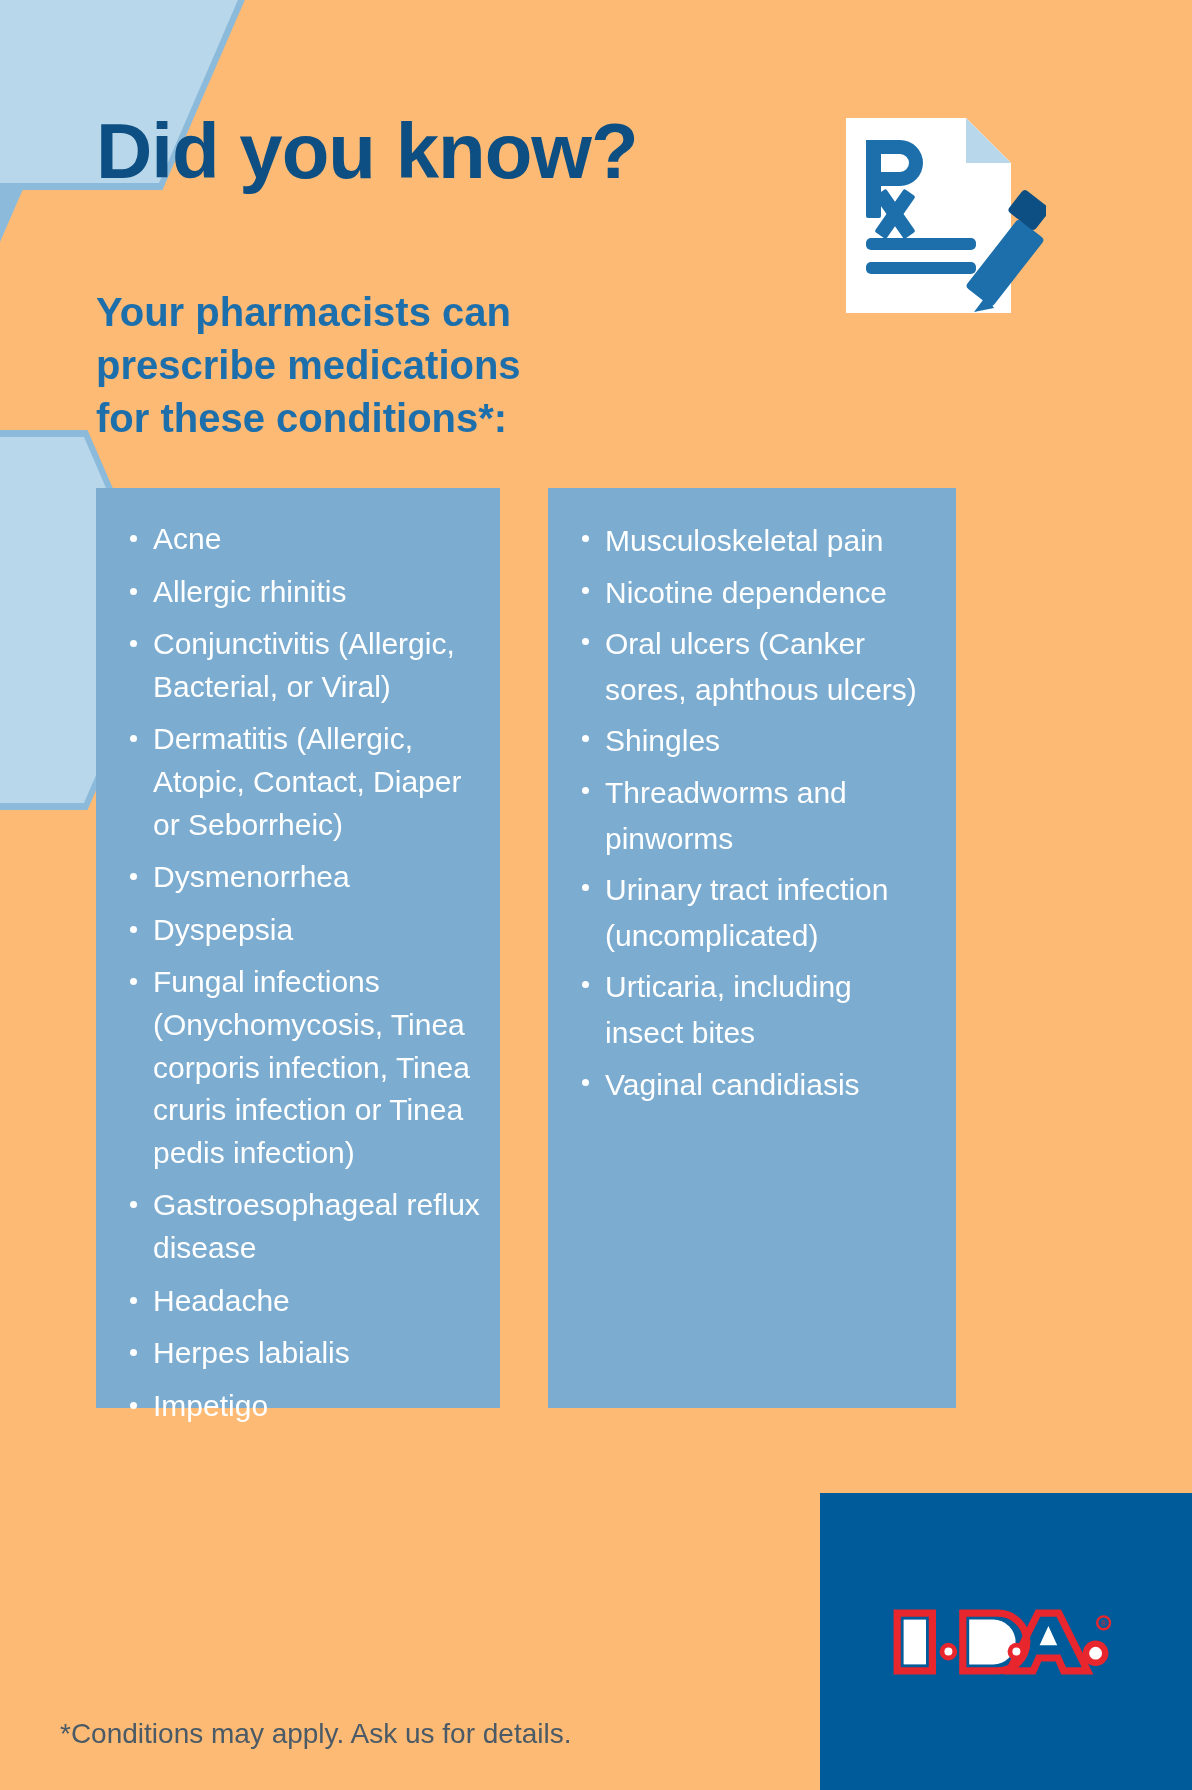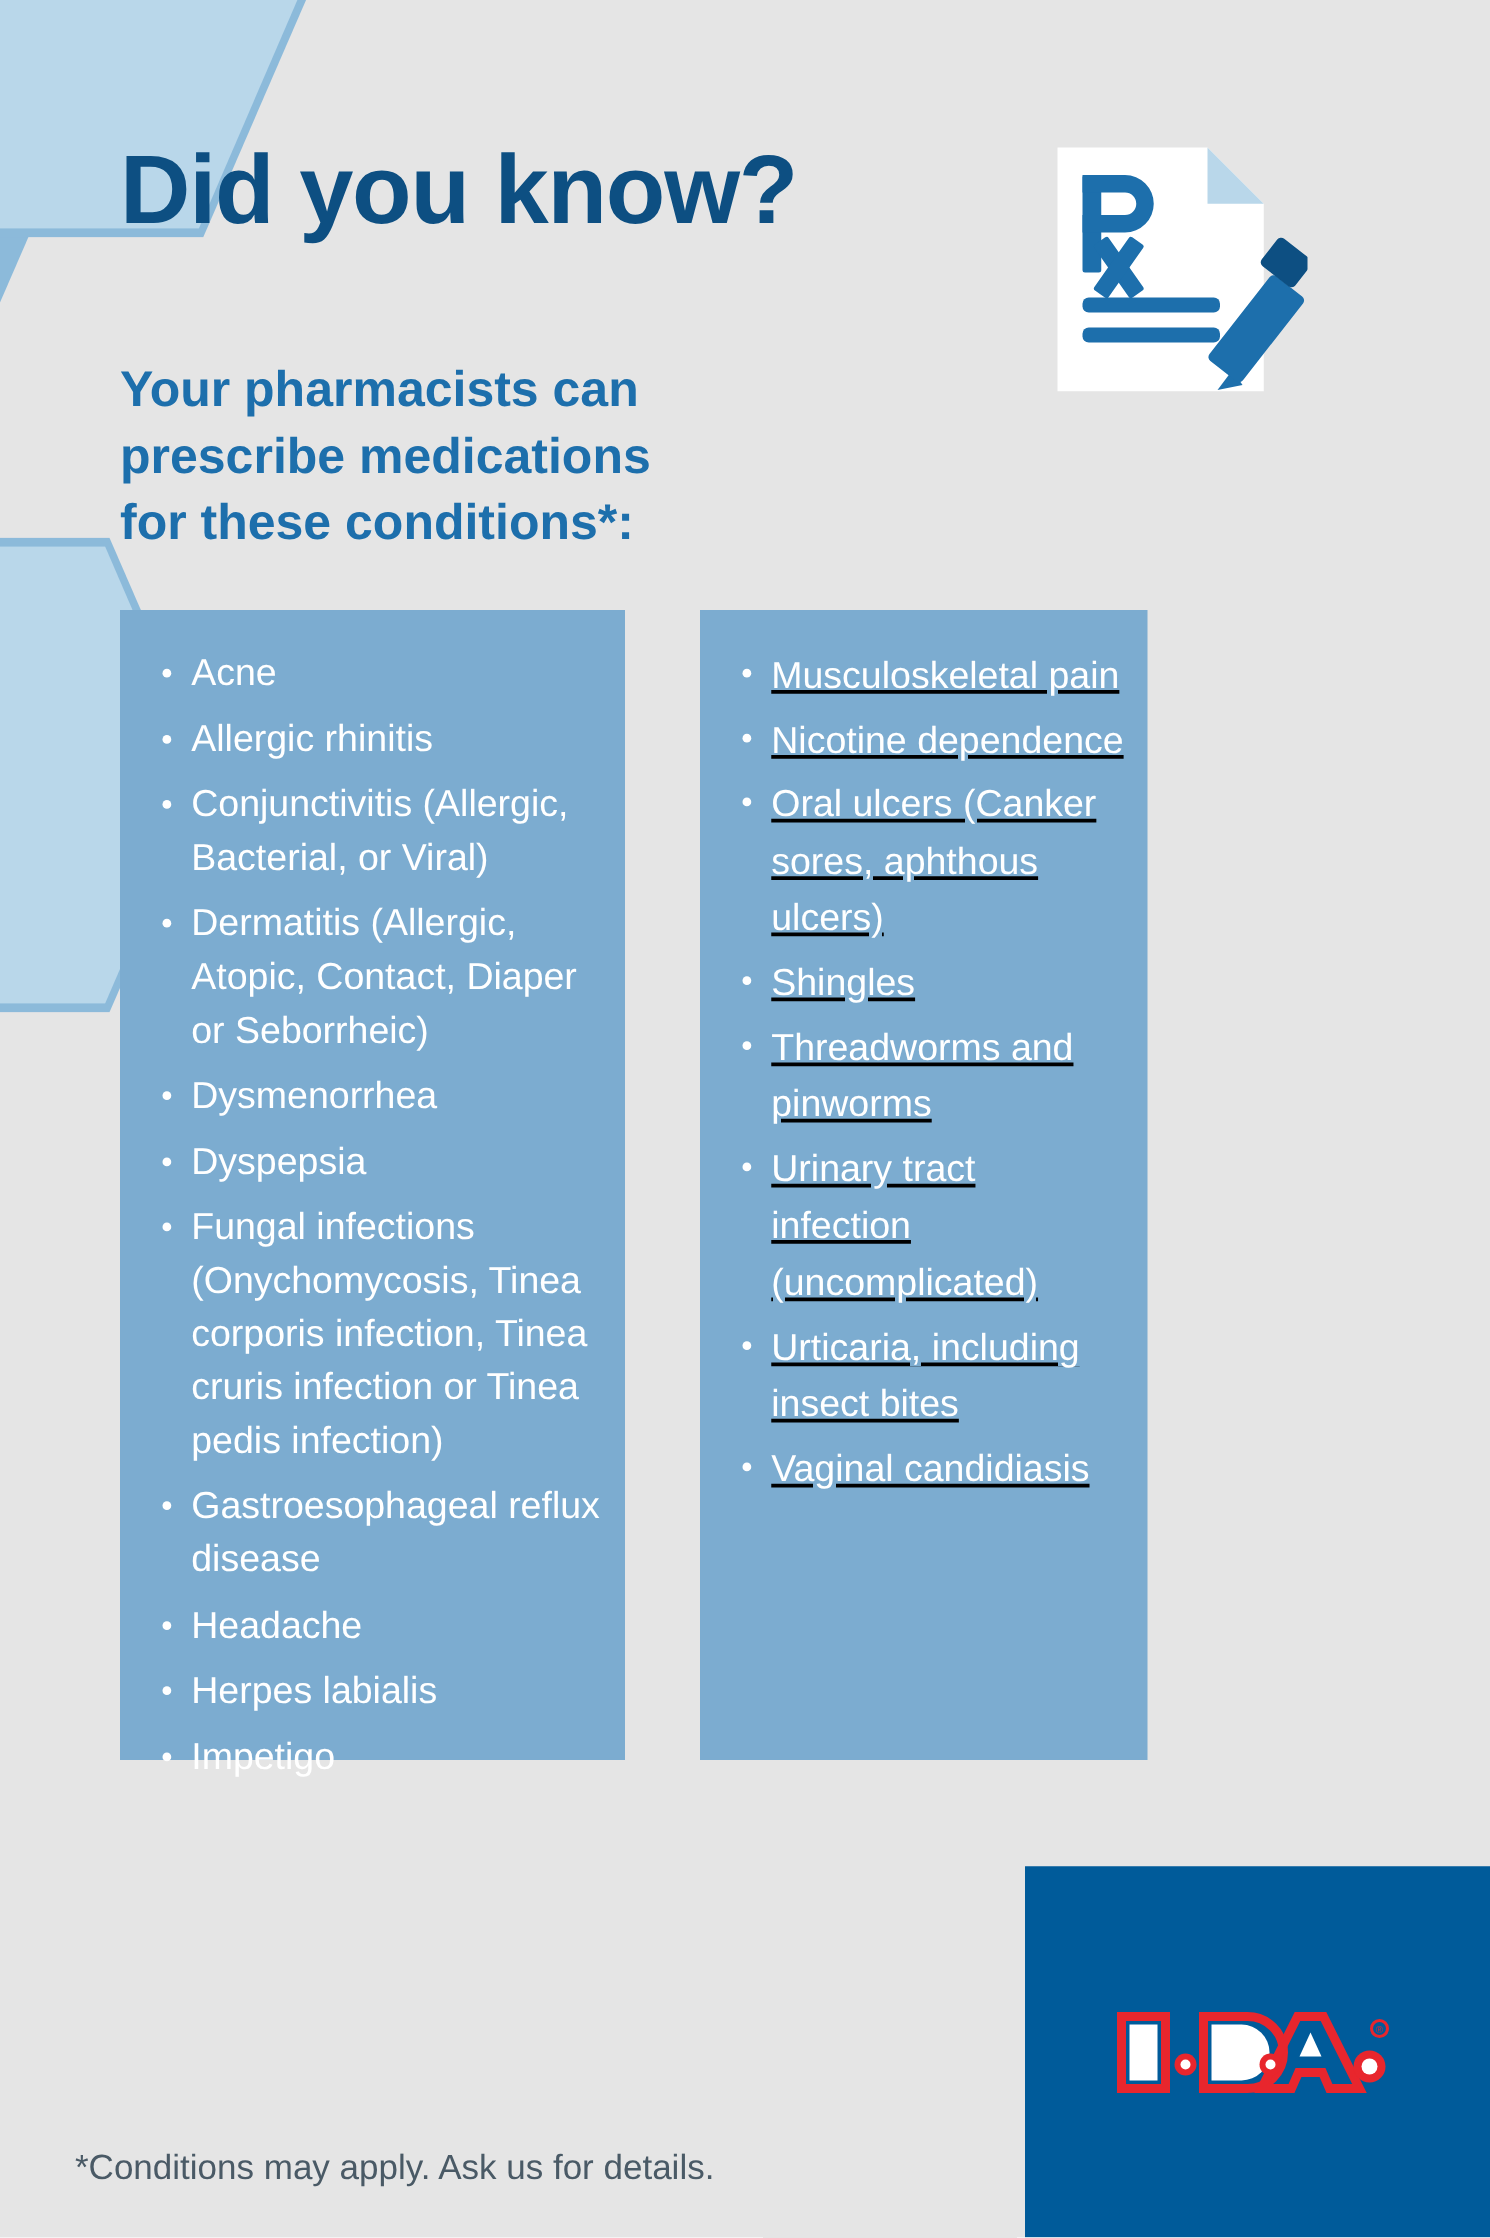"Did you know?" .poster { background: #e5e5e5 -> #fdba74 }
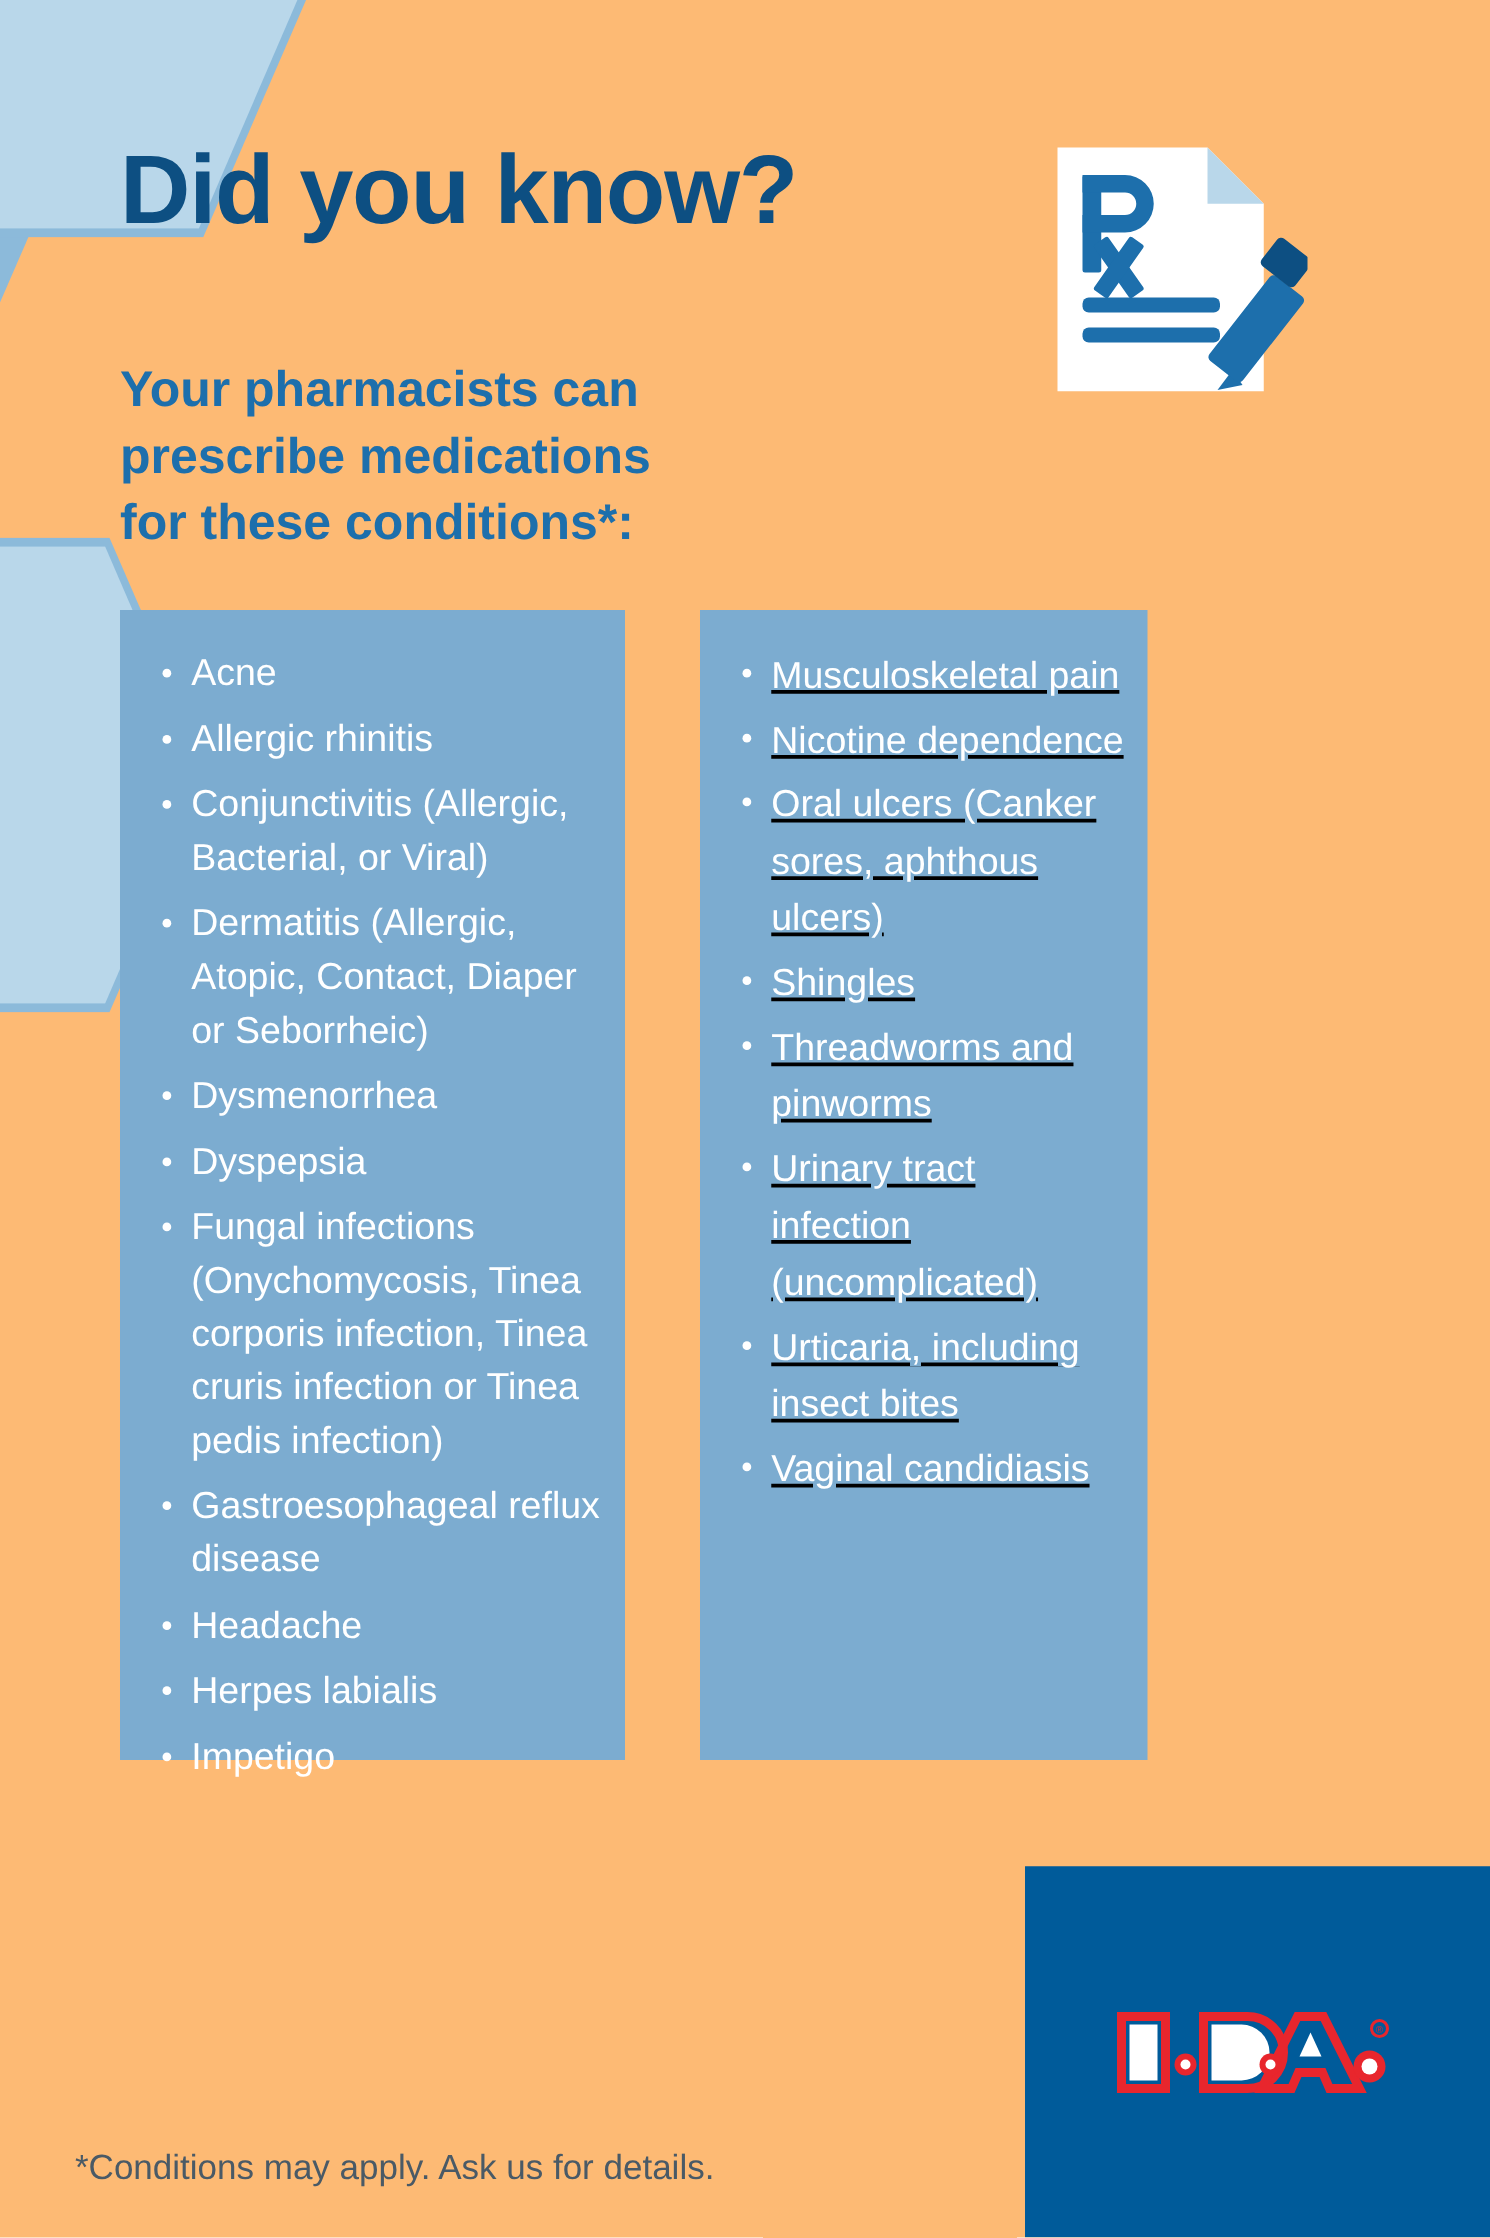"Musculoskeletal pain" #panelRight { left: 560px -> 548px; text-decoration: underline -> none; width: 358px -> 408px }
